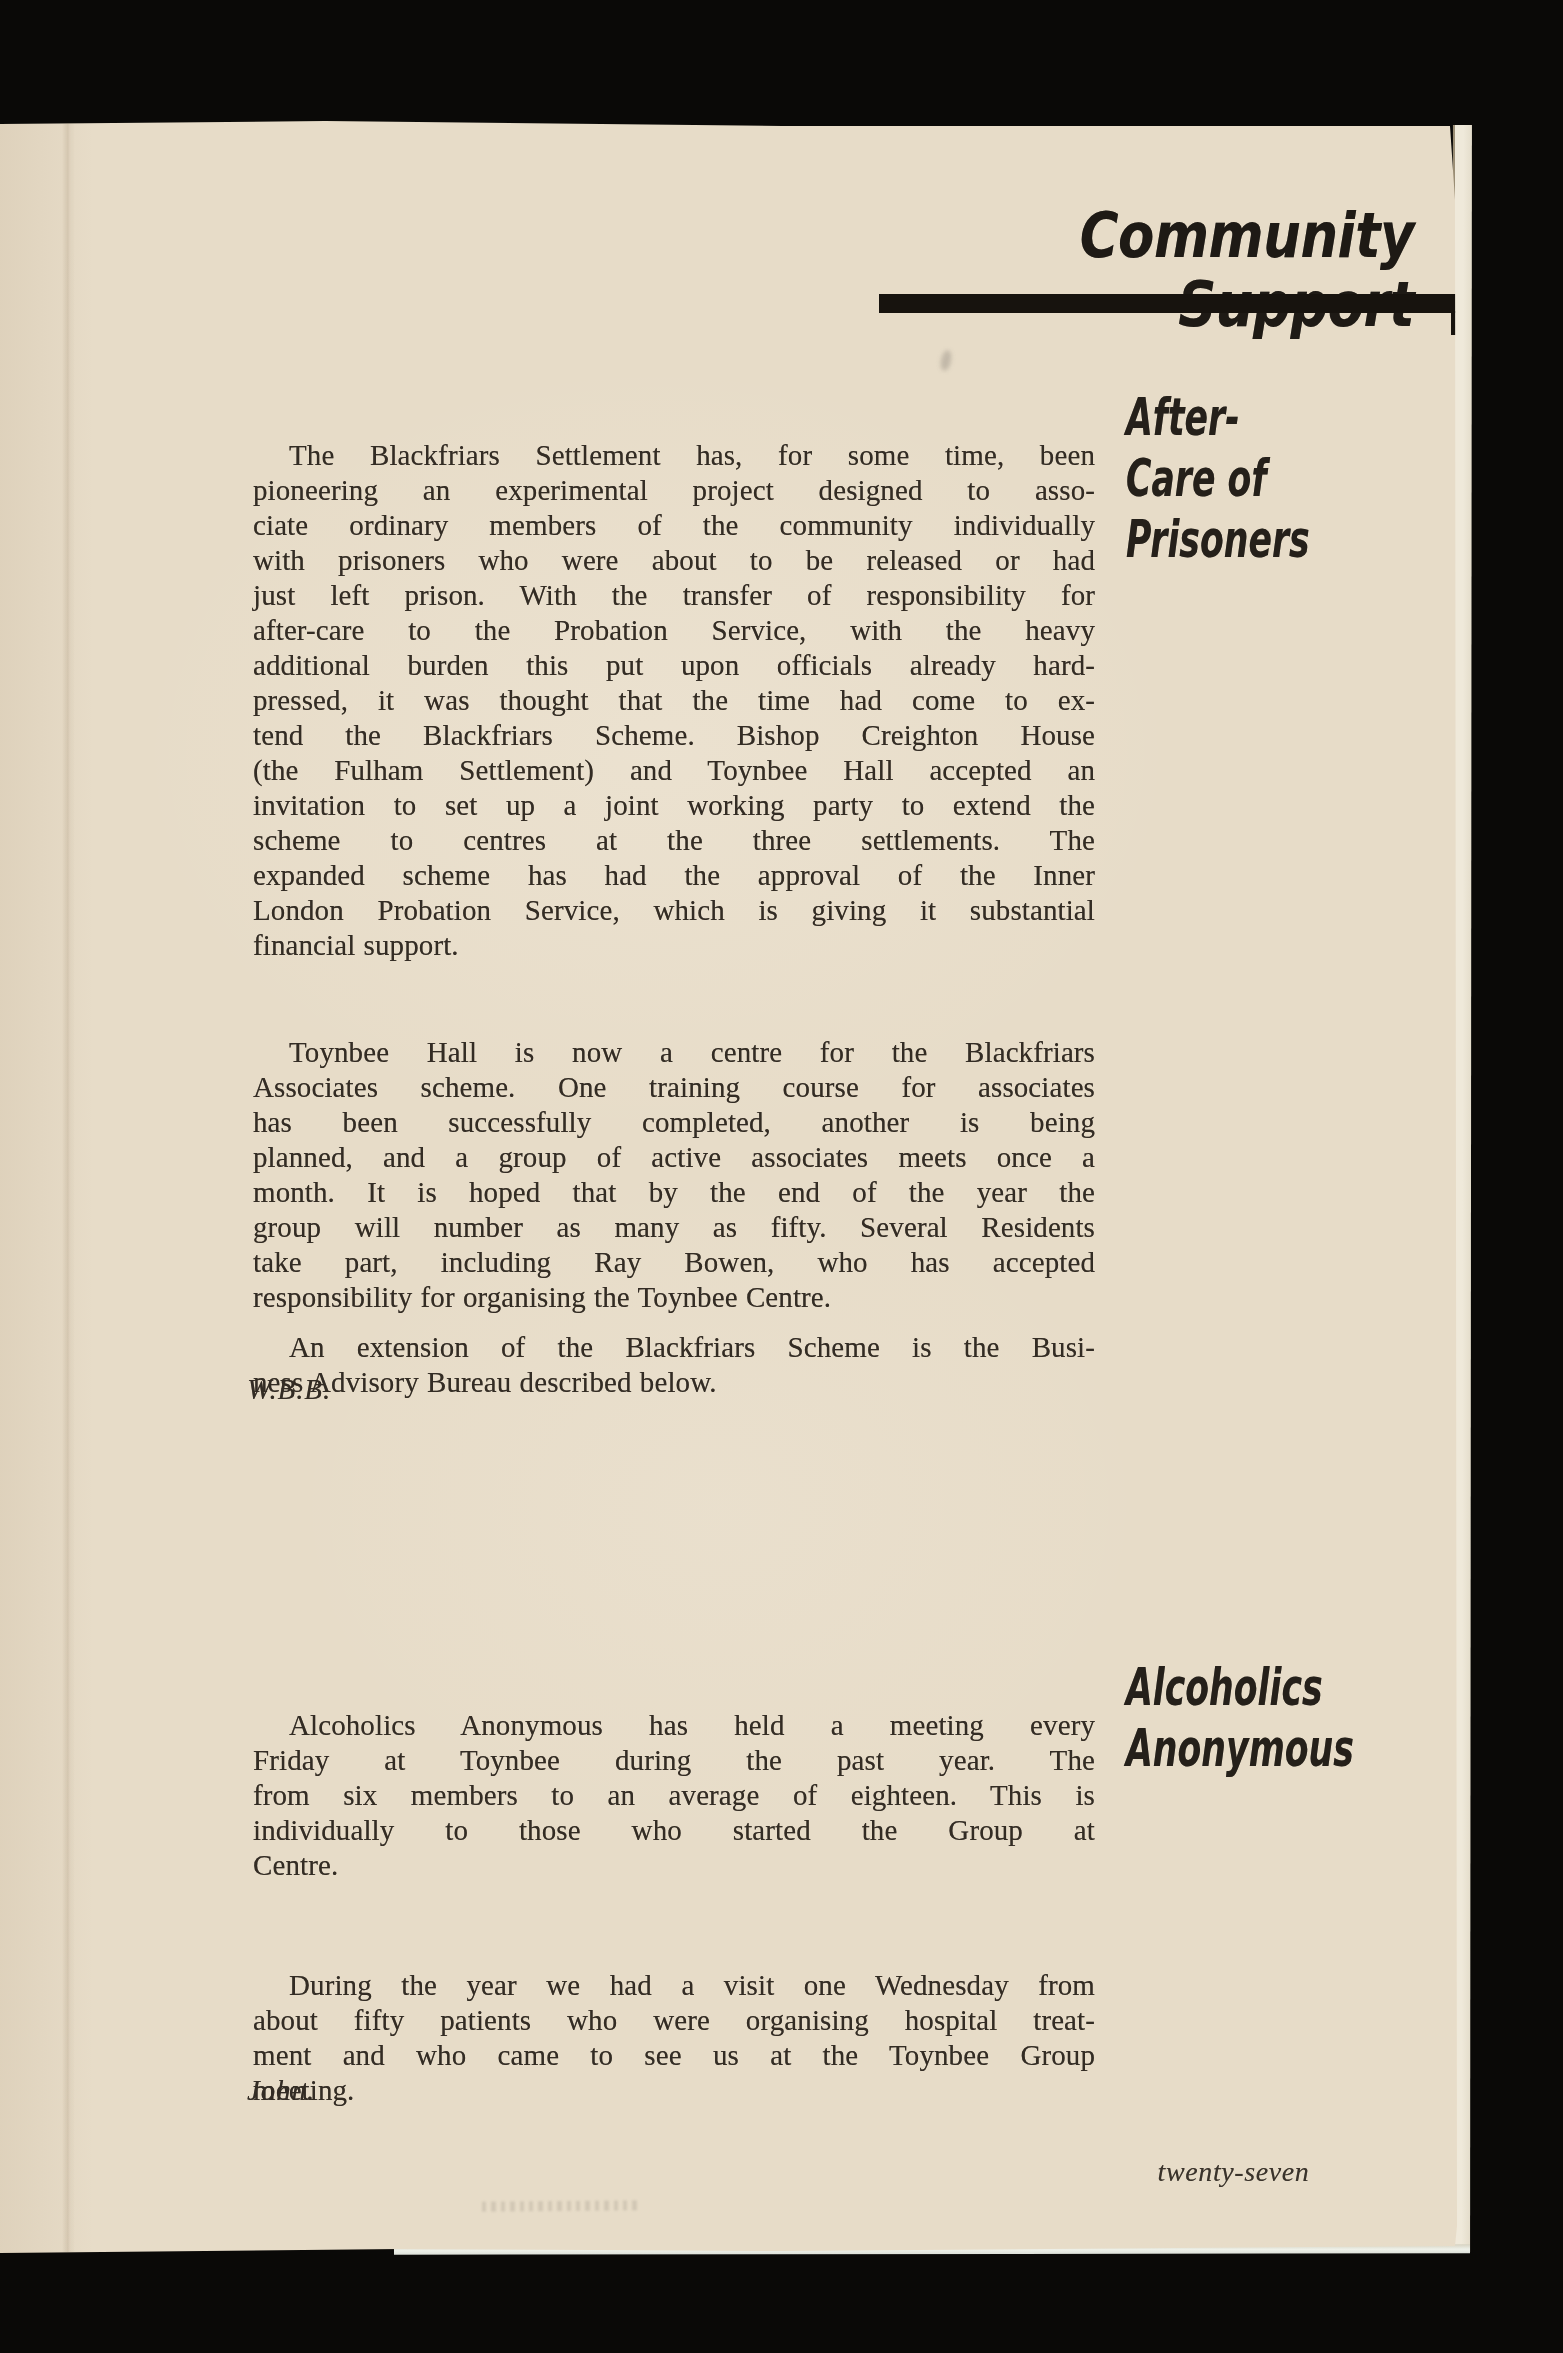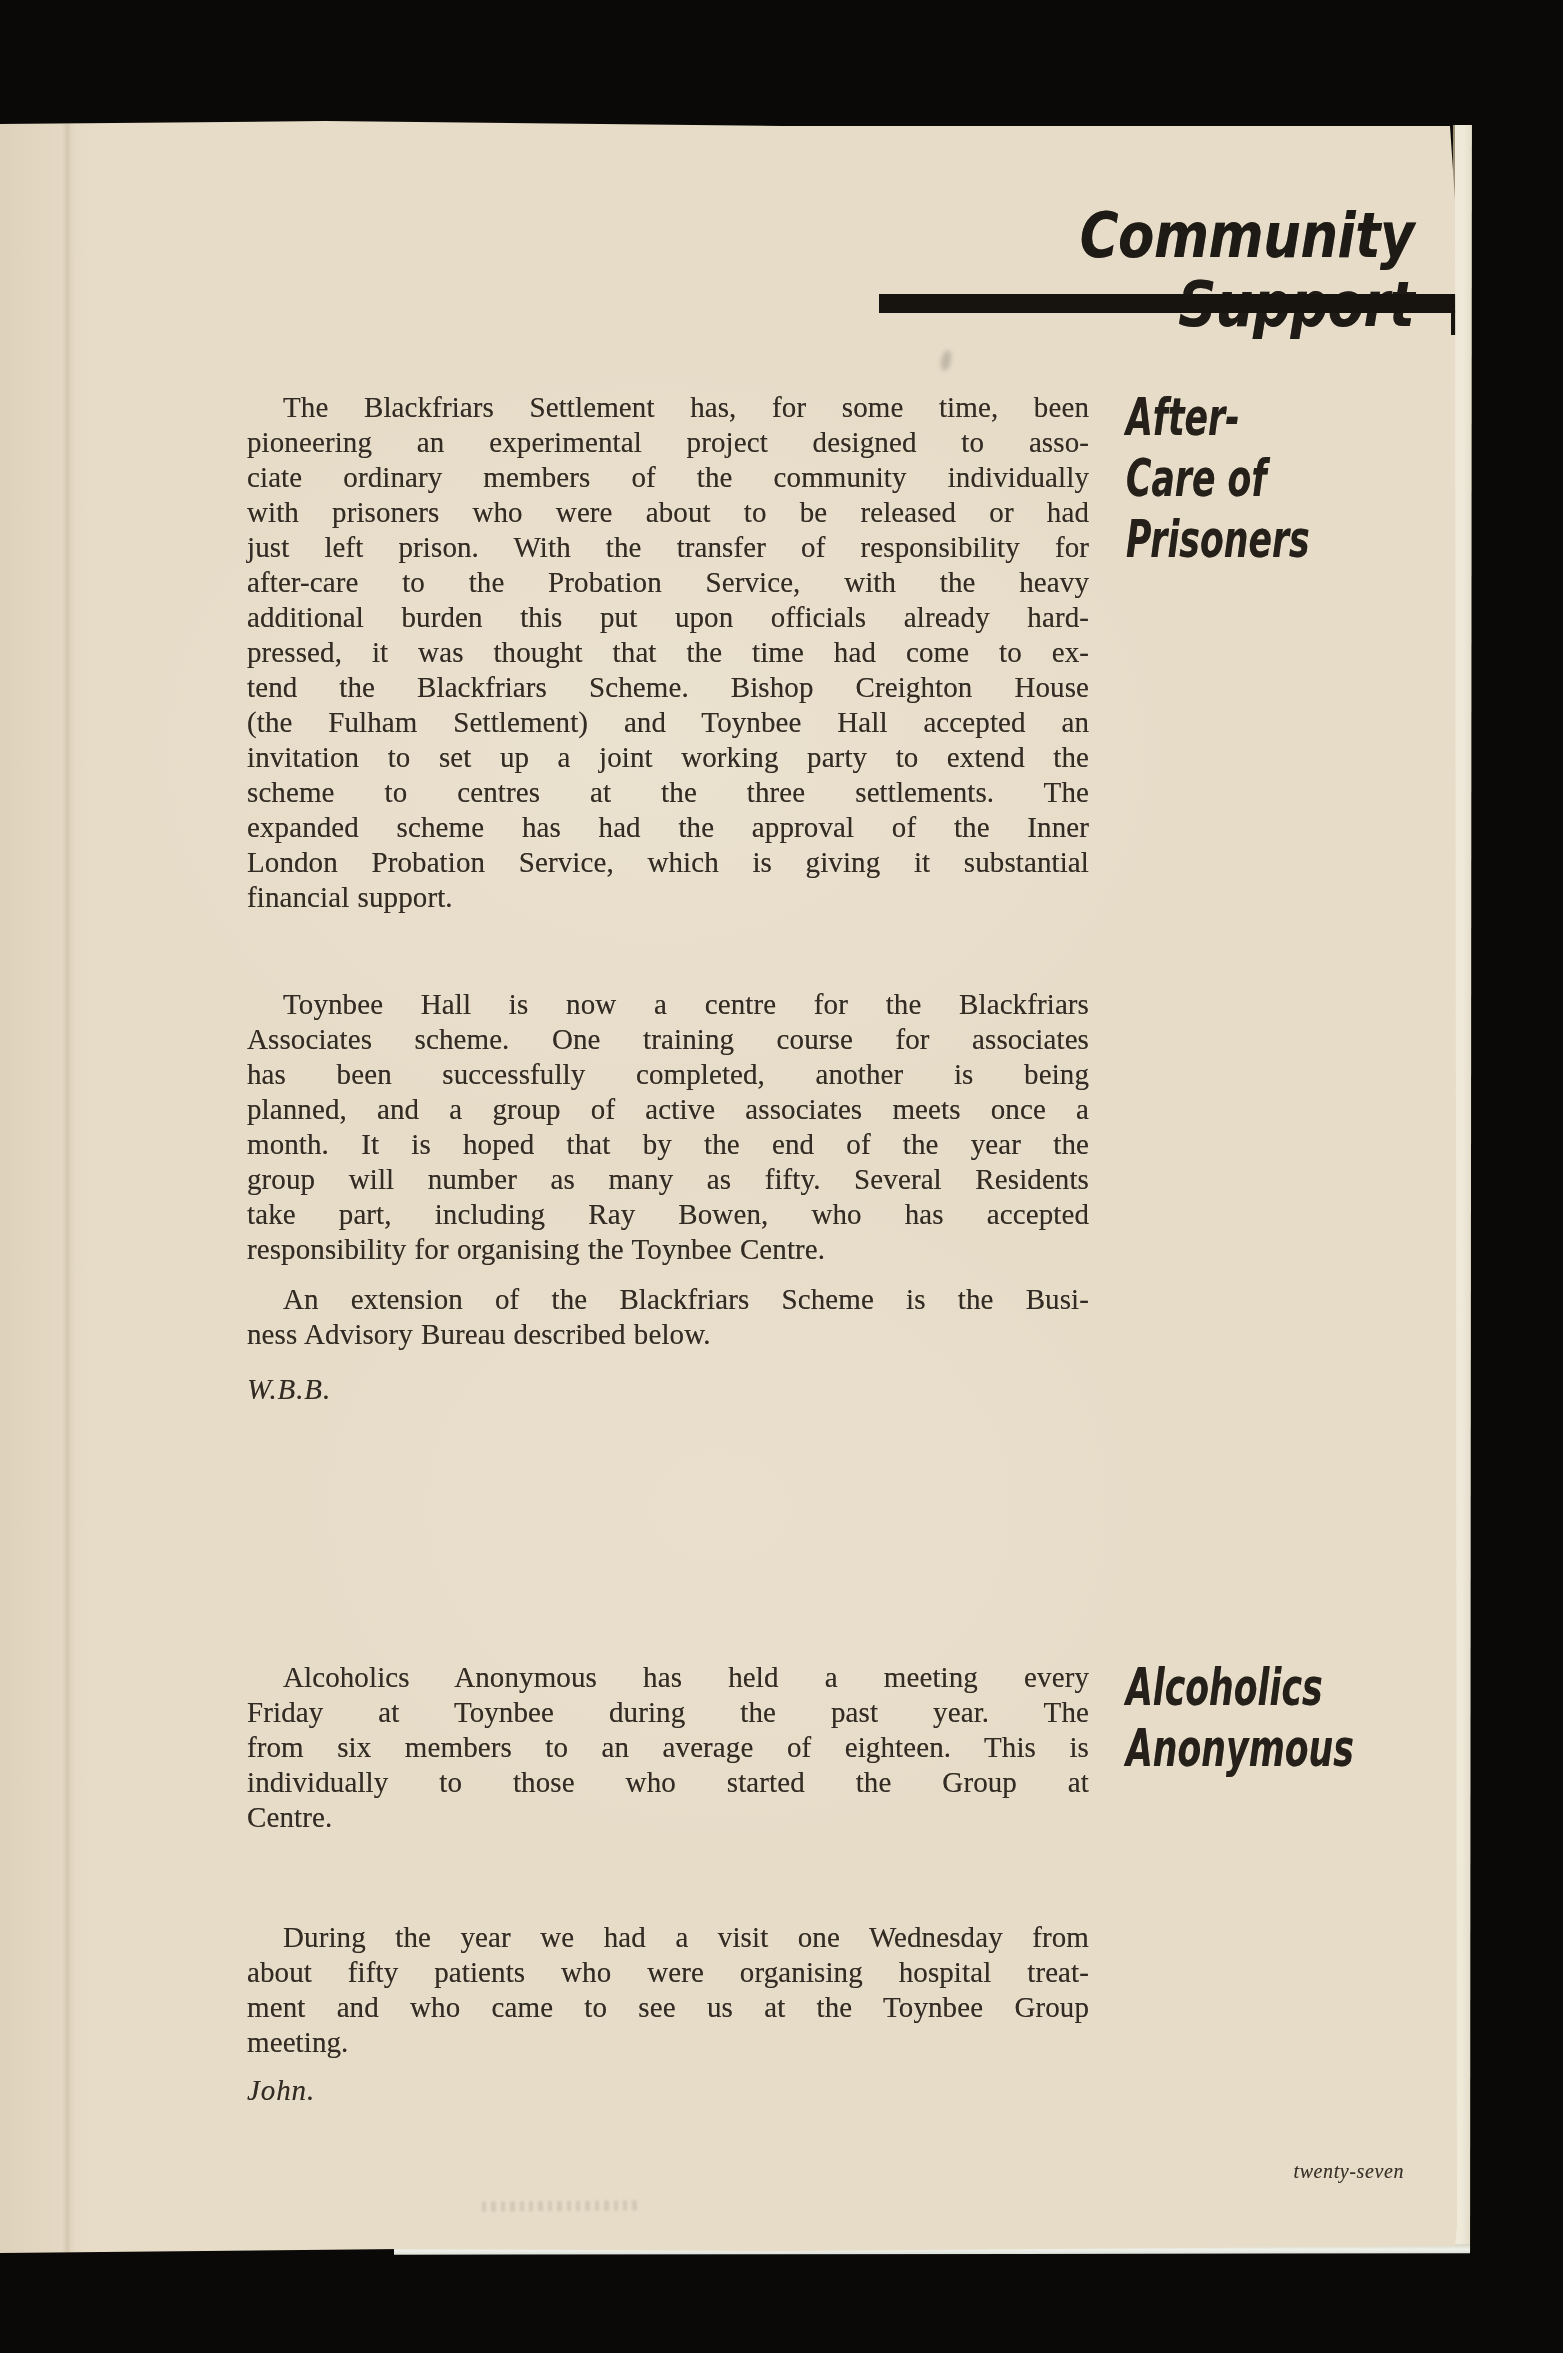"The Blackfriars Settlement has, for" .para { left: 247px -> 253px; margin-top: none -> 48px }
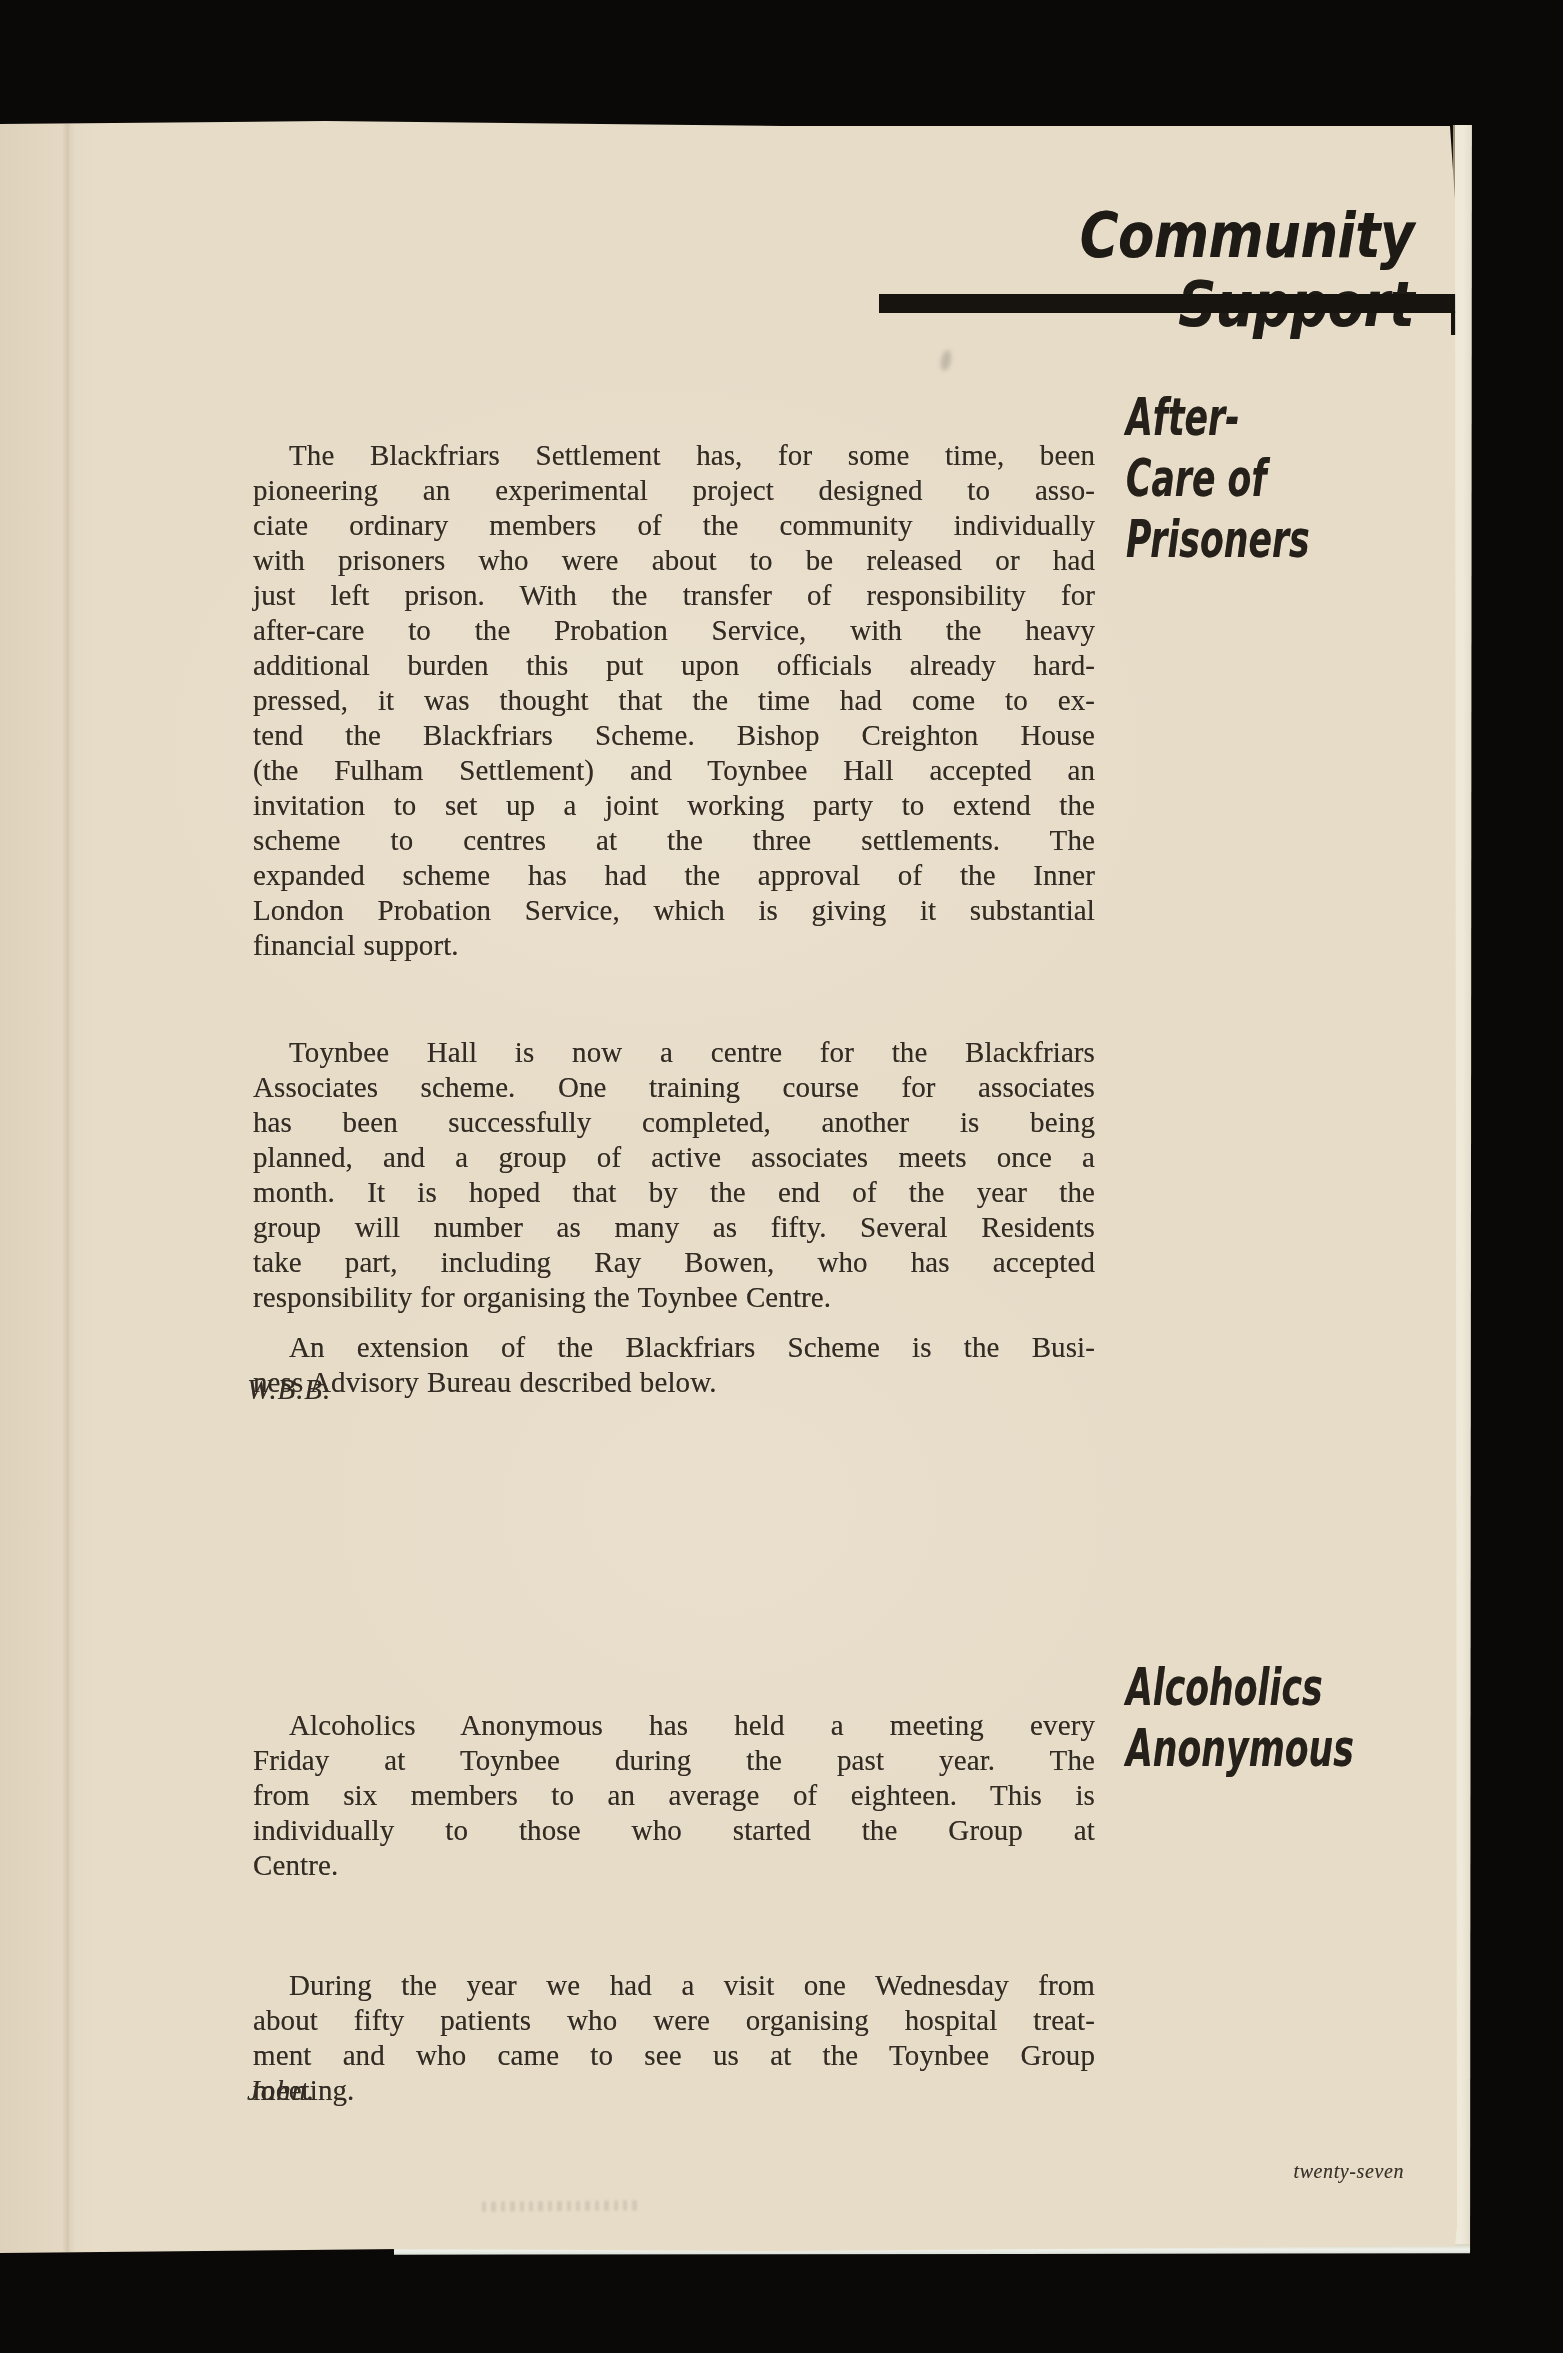"twenty-seven" .page-number { font-size: 20px -> 28px; text-align: right -> center }
